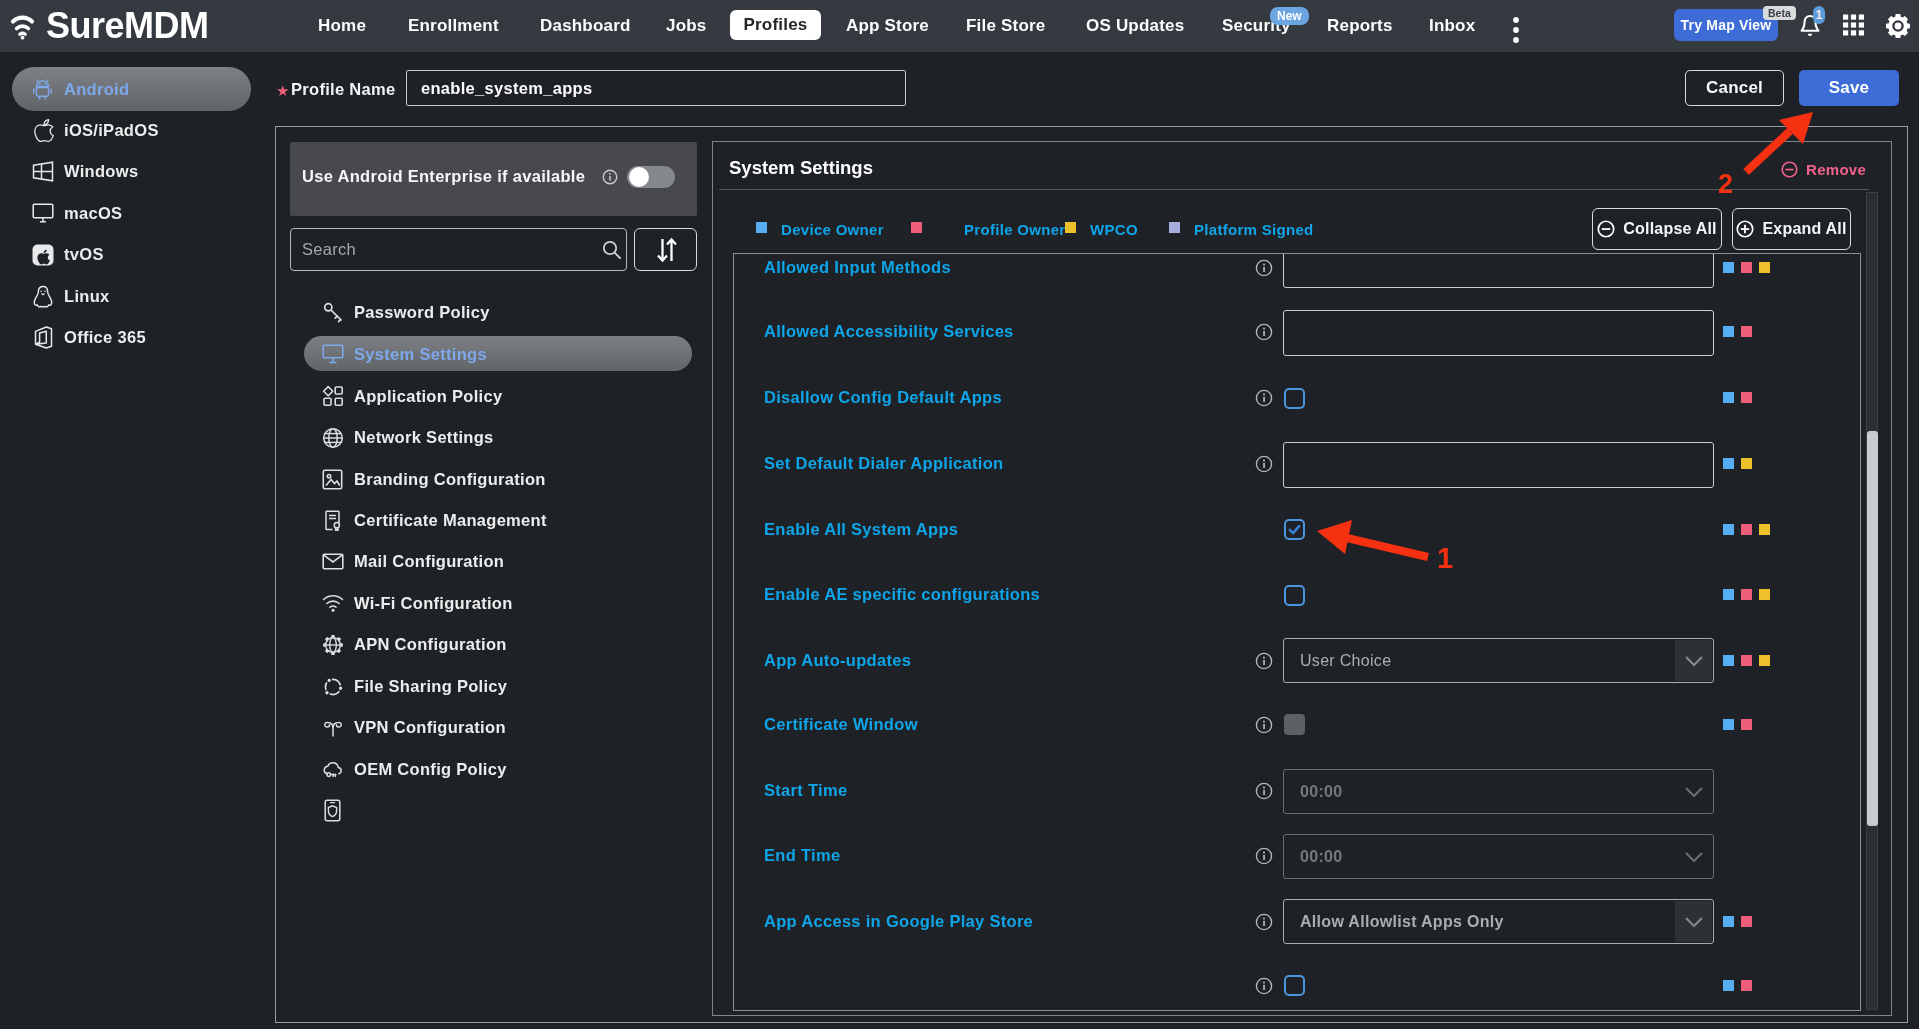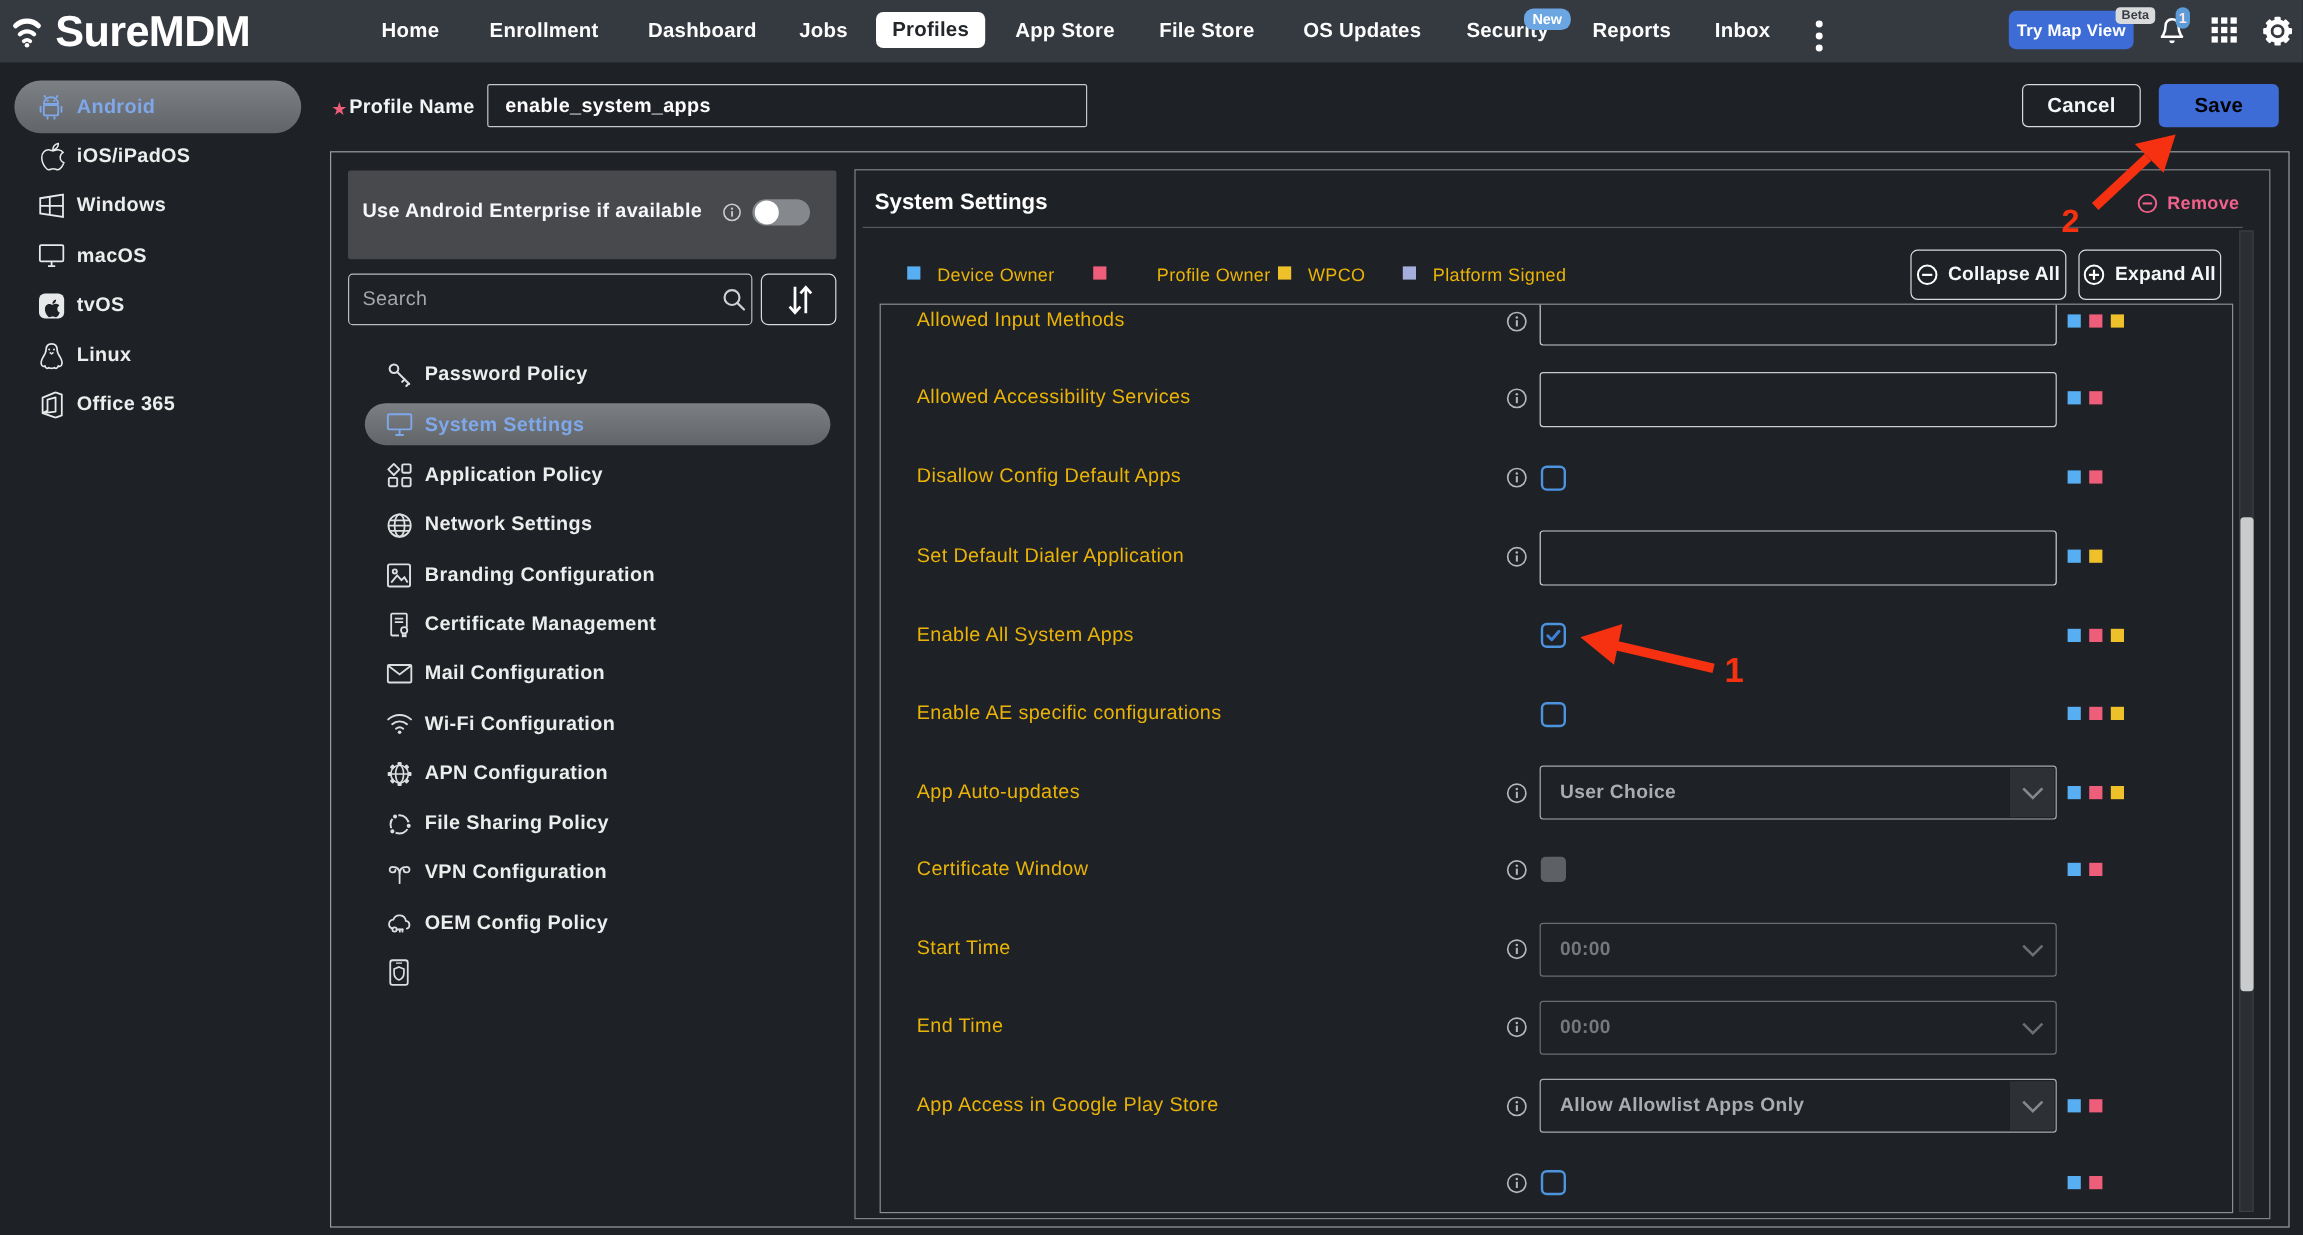"Save" div.abs { color: #000000 -> #ffffff }
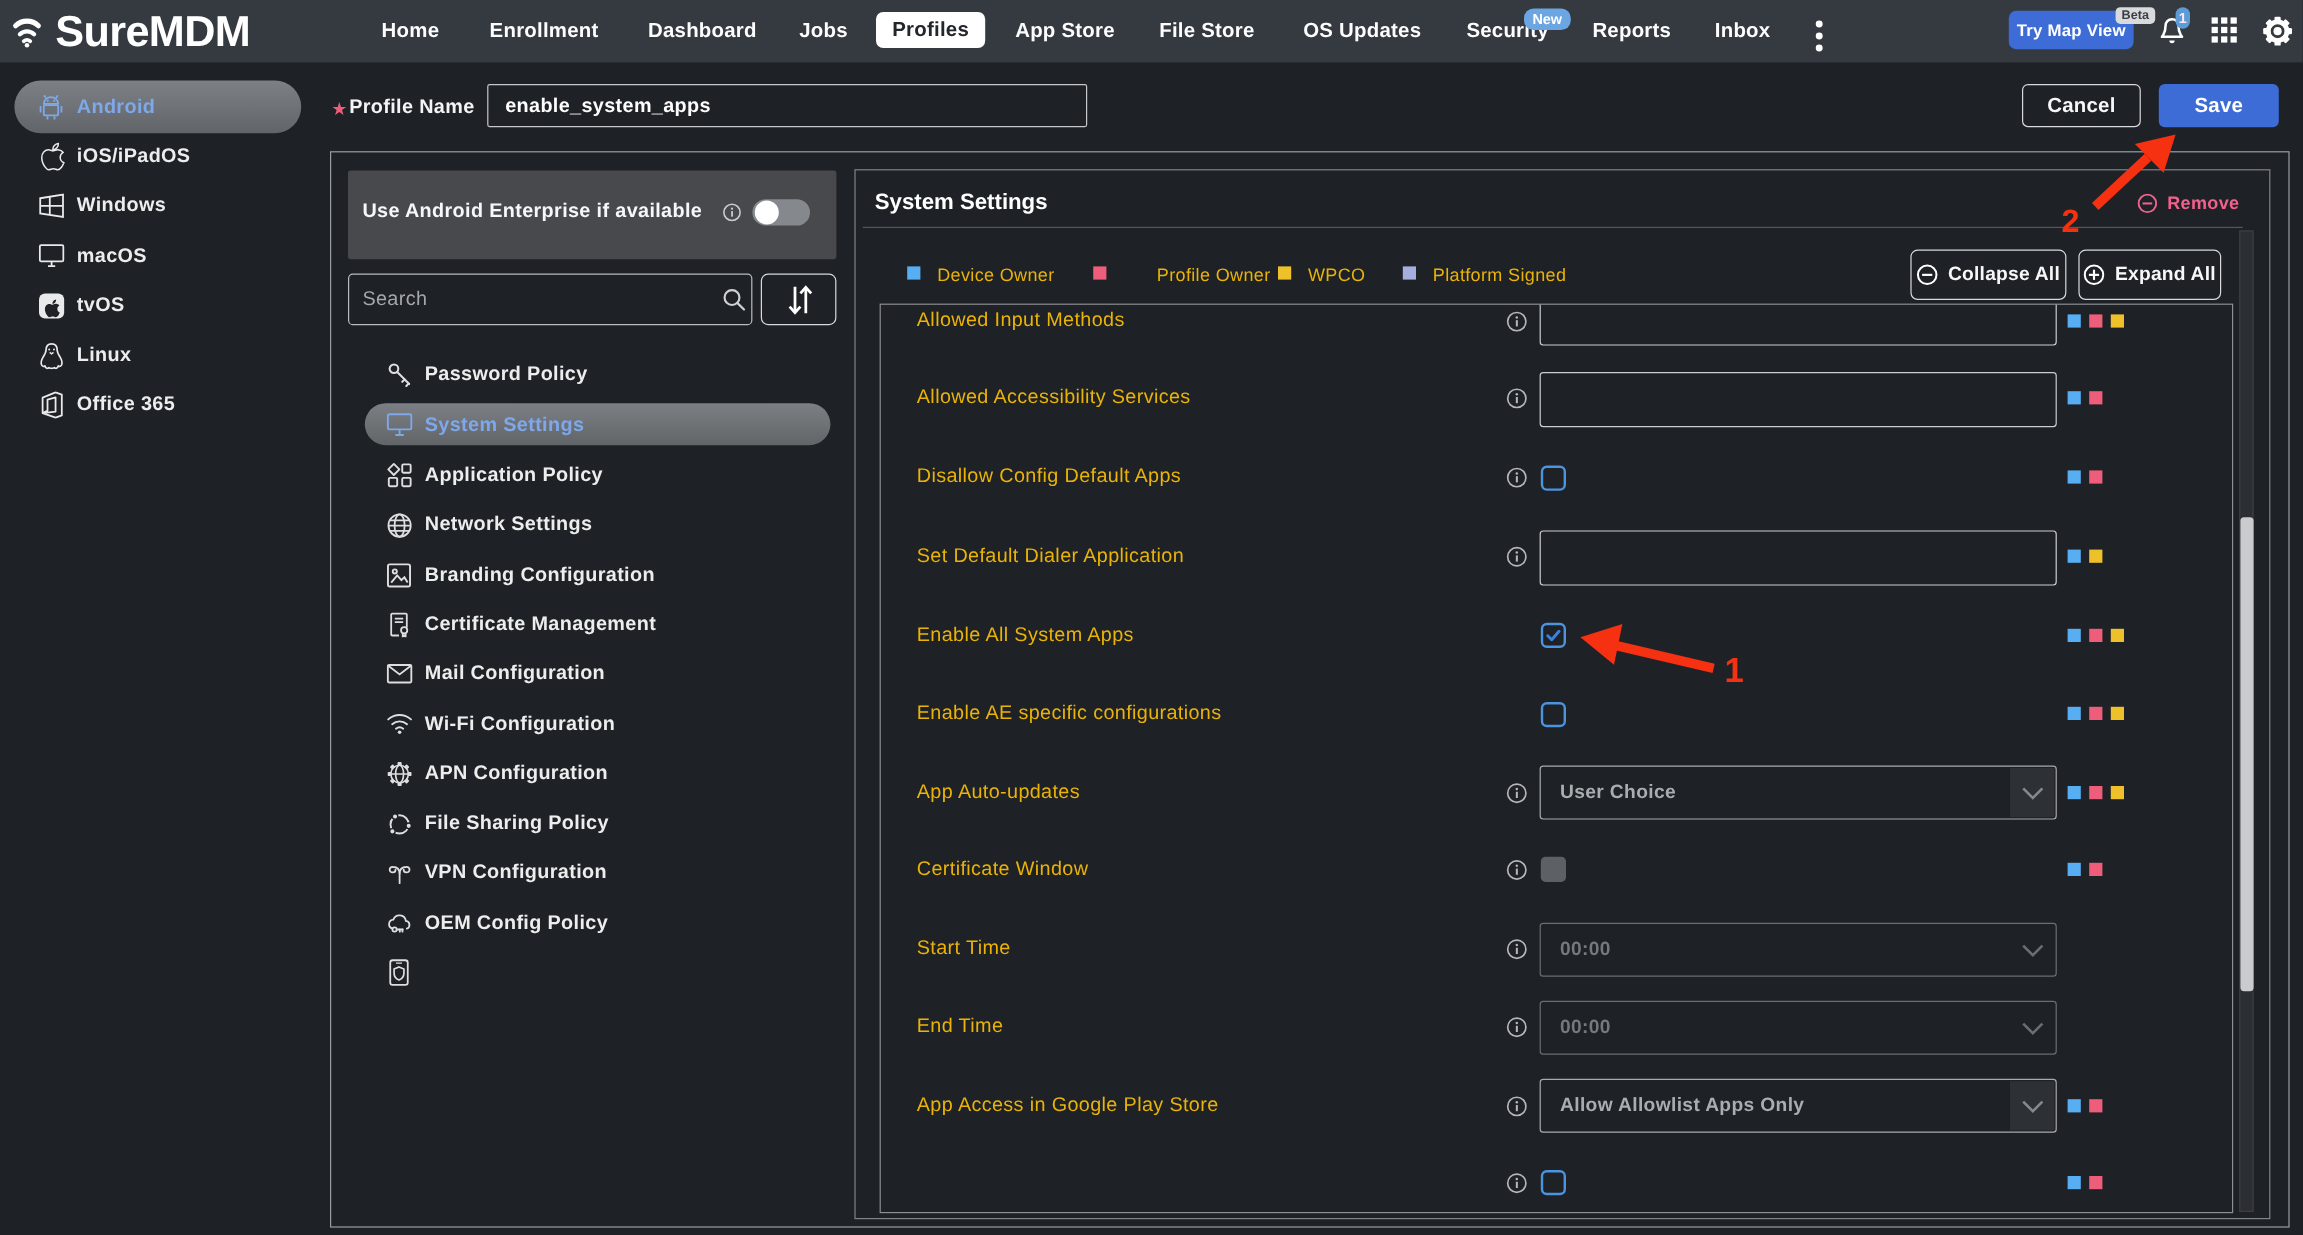"Device Owner" .lbl { color: #eab308 -> #0ea5e9; font-weight: 400 -> 700 }
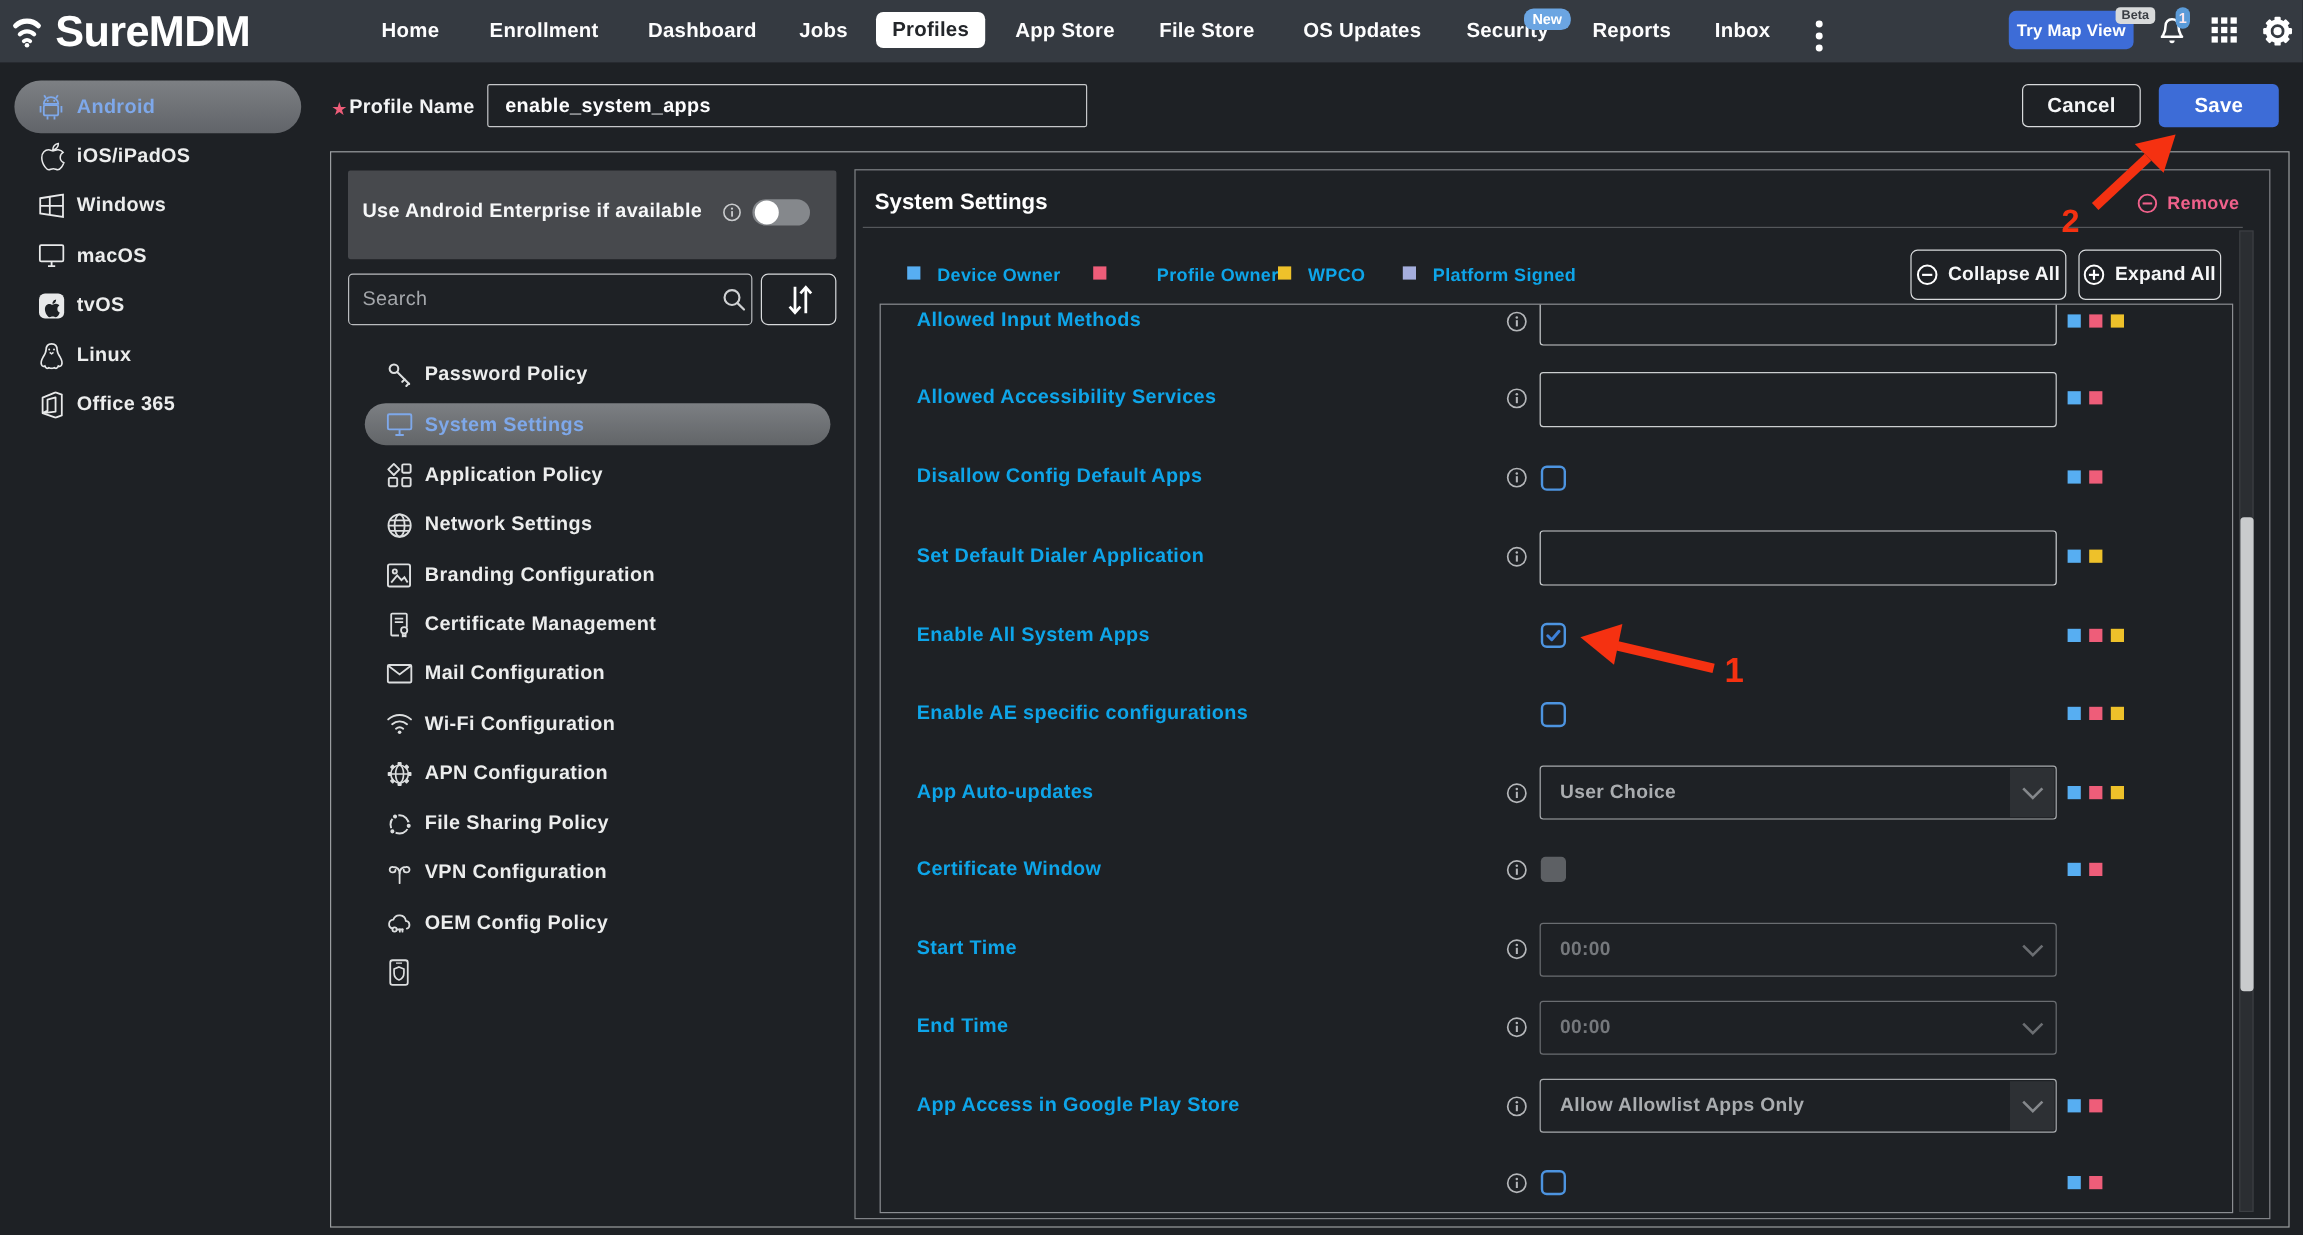"User Choice" span { font-weight: 700 -> 400 }
